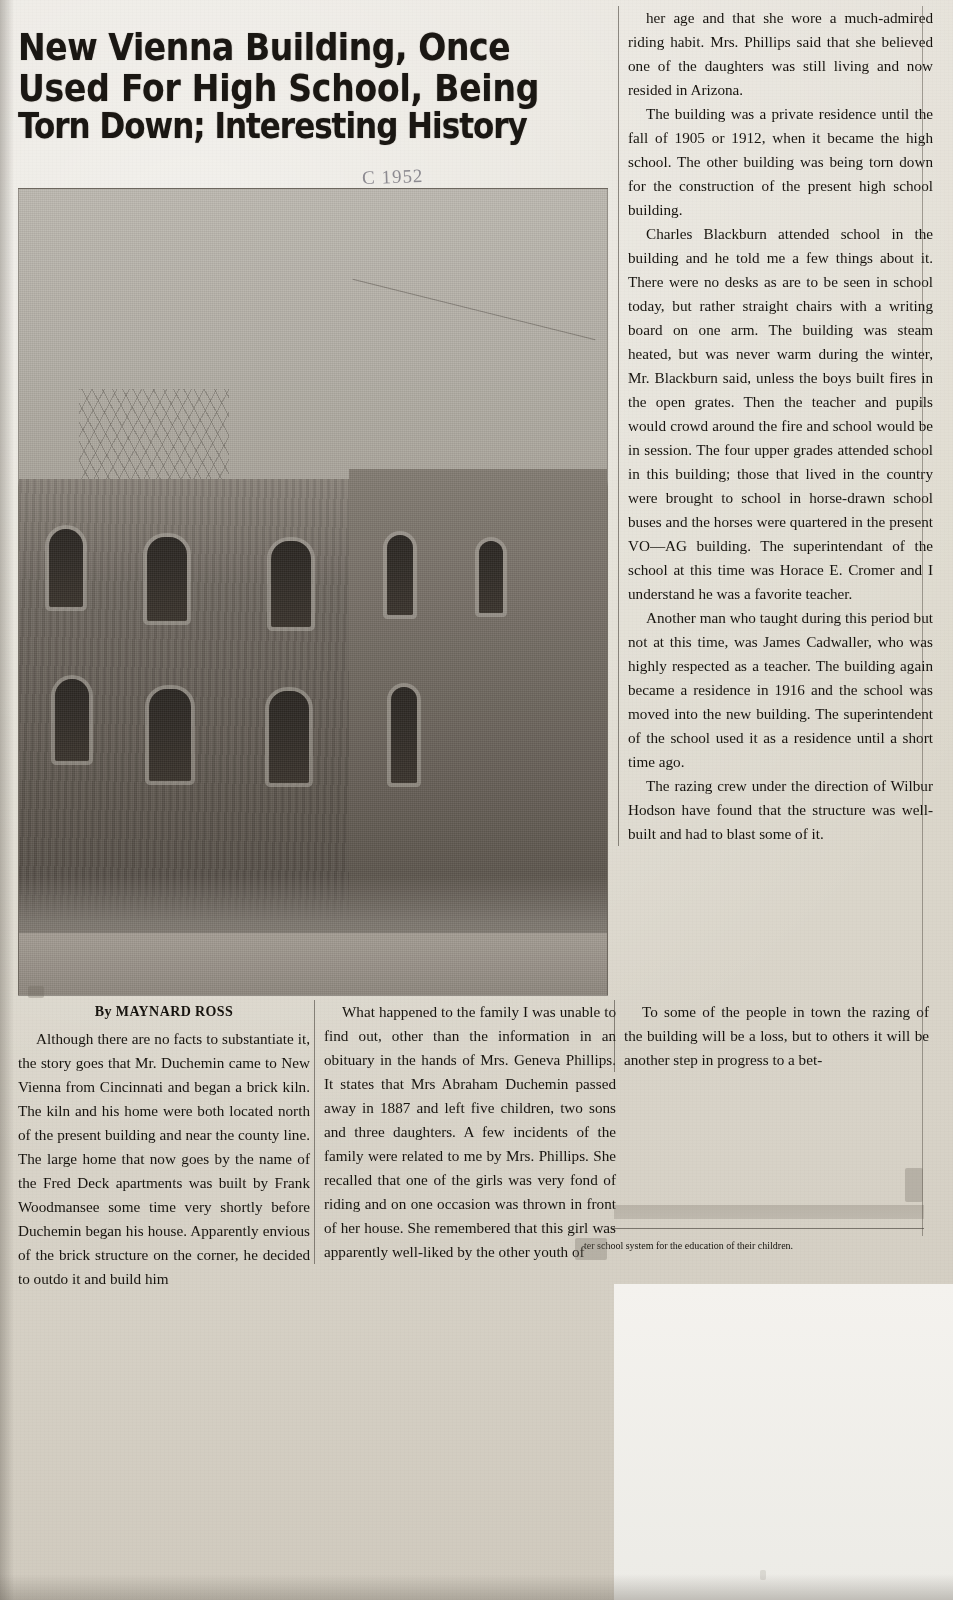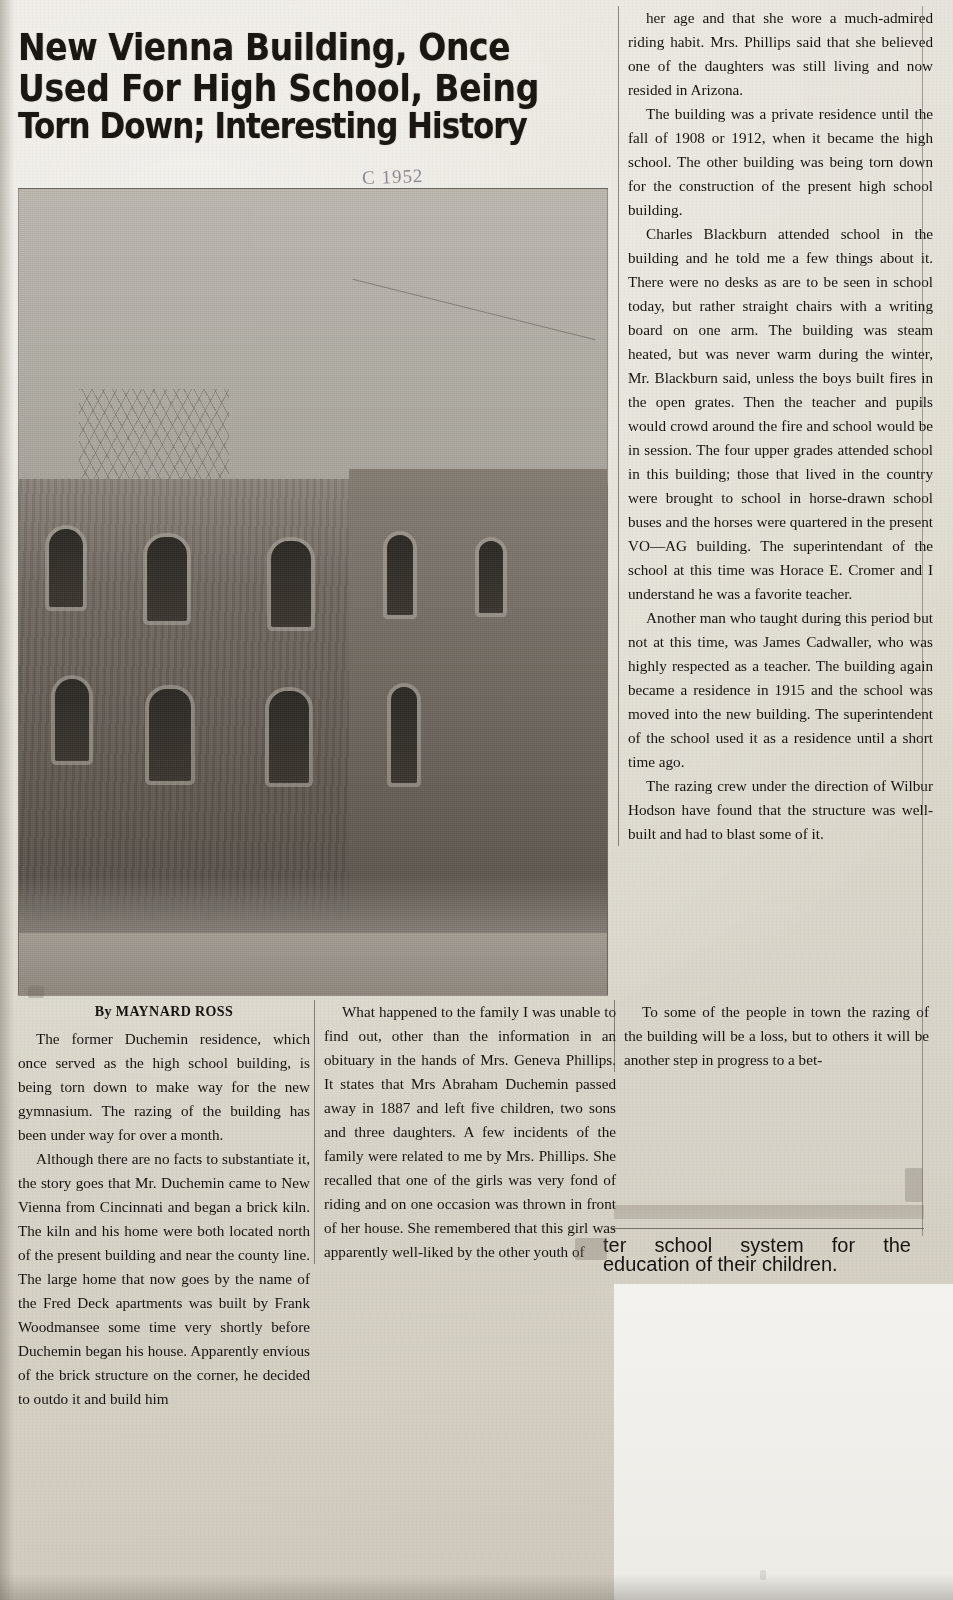"The building was a private" p { text: 1908 -> 1905 }
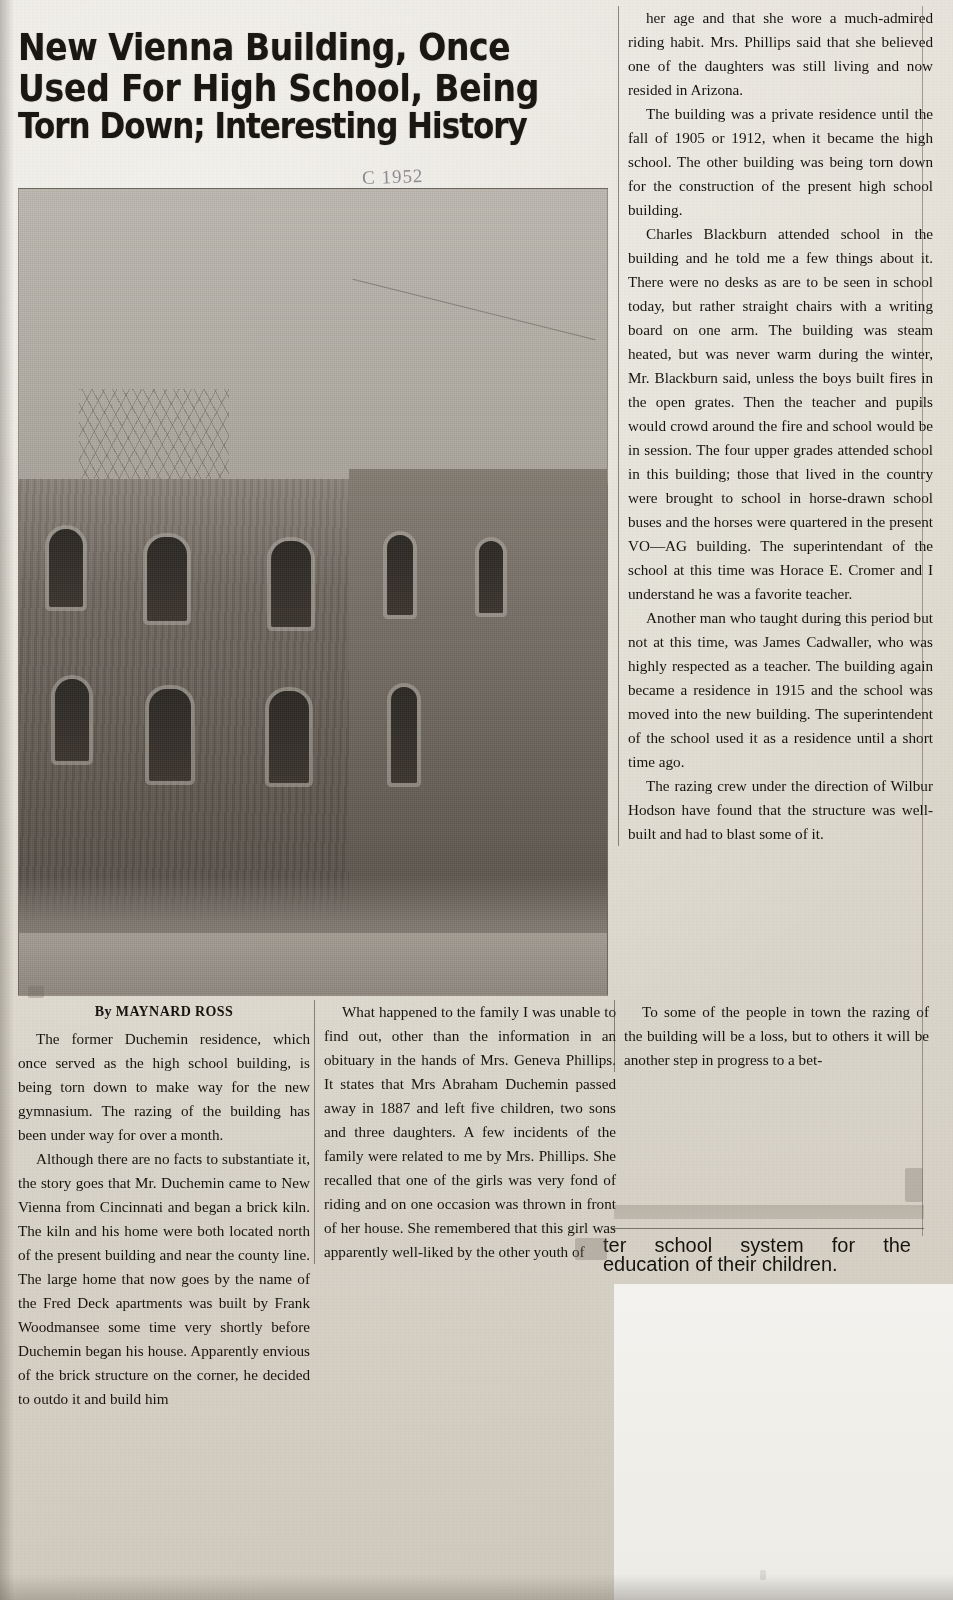"Another man who taught during" p { text: 1915 -> 1916 }
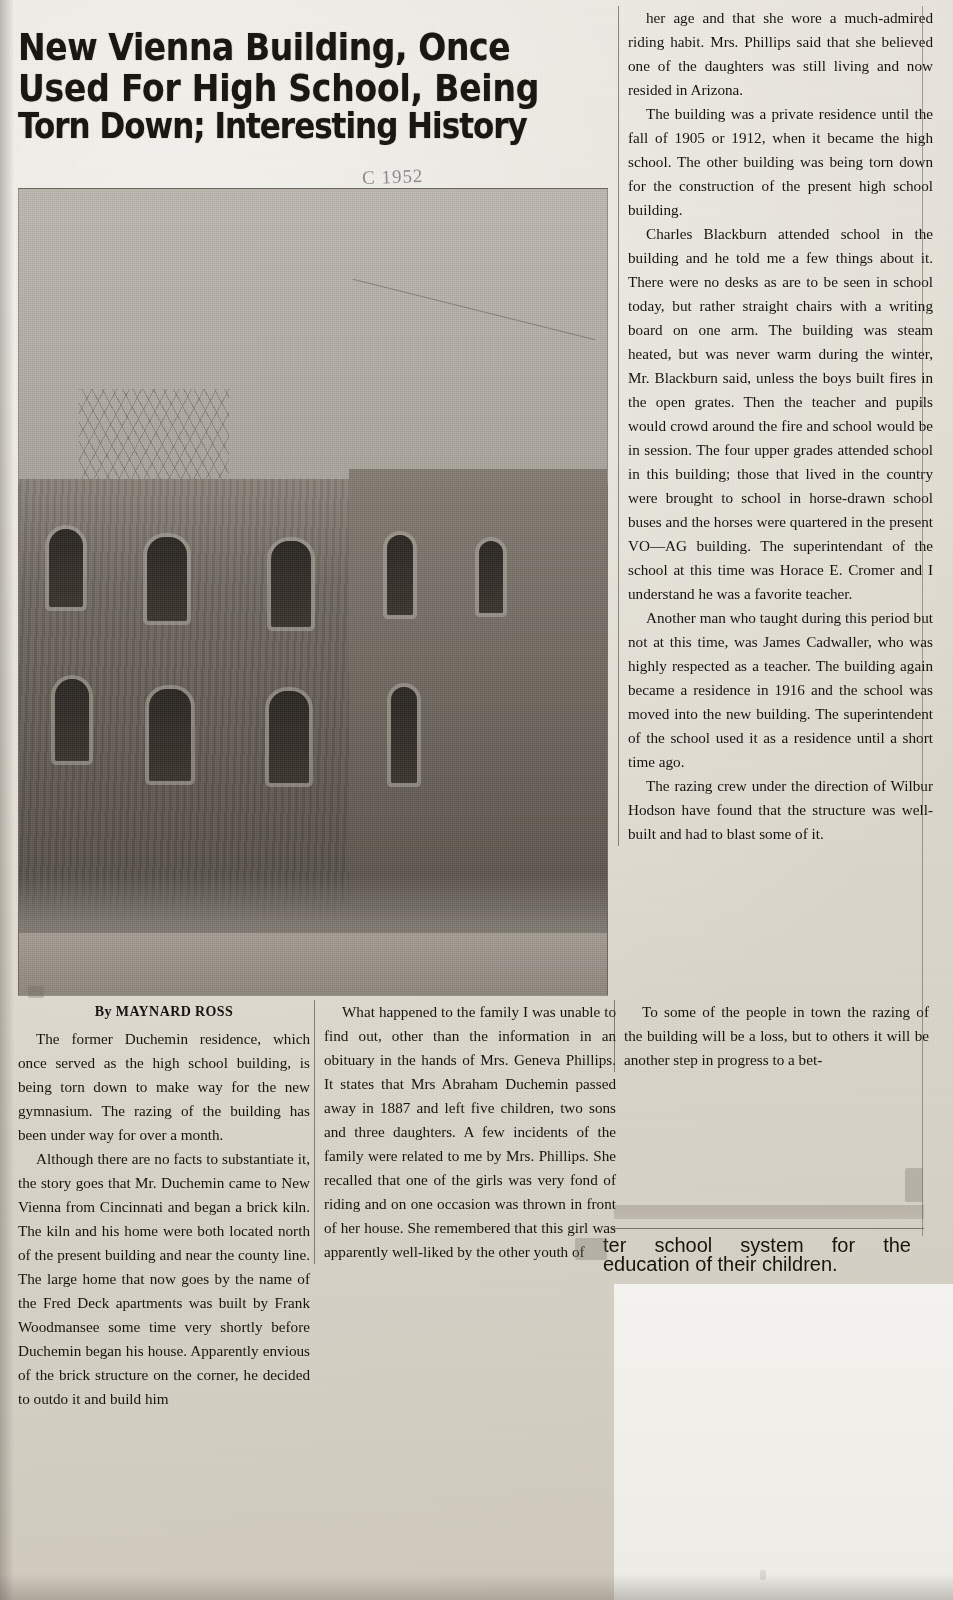"The former Duchemin residence, which" p.first { html: <p>The former Duchemin residence, which once served as the high school building, is being torn down to make way for the new gymnasium. The razing of the building has been under way for over a month.</p> -> none }
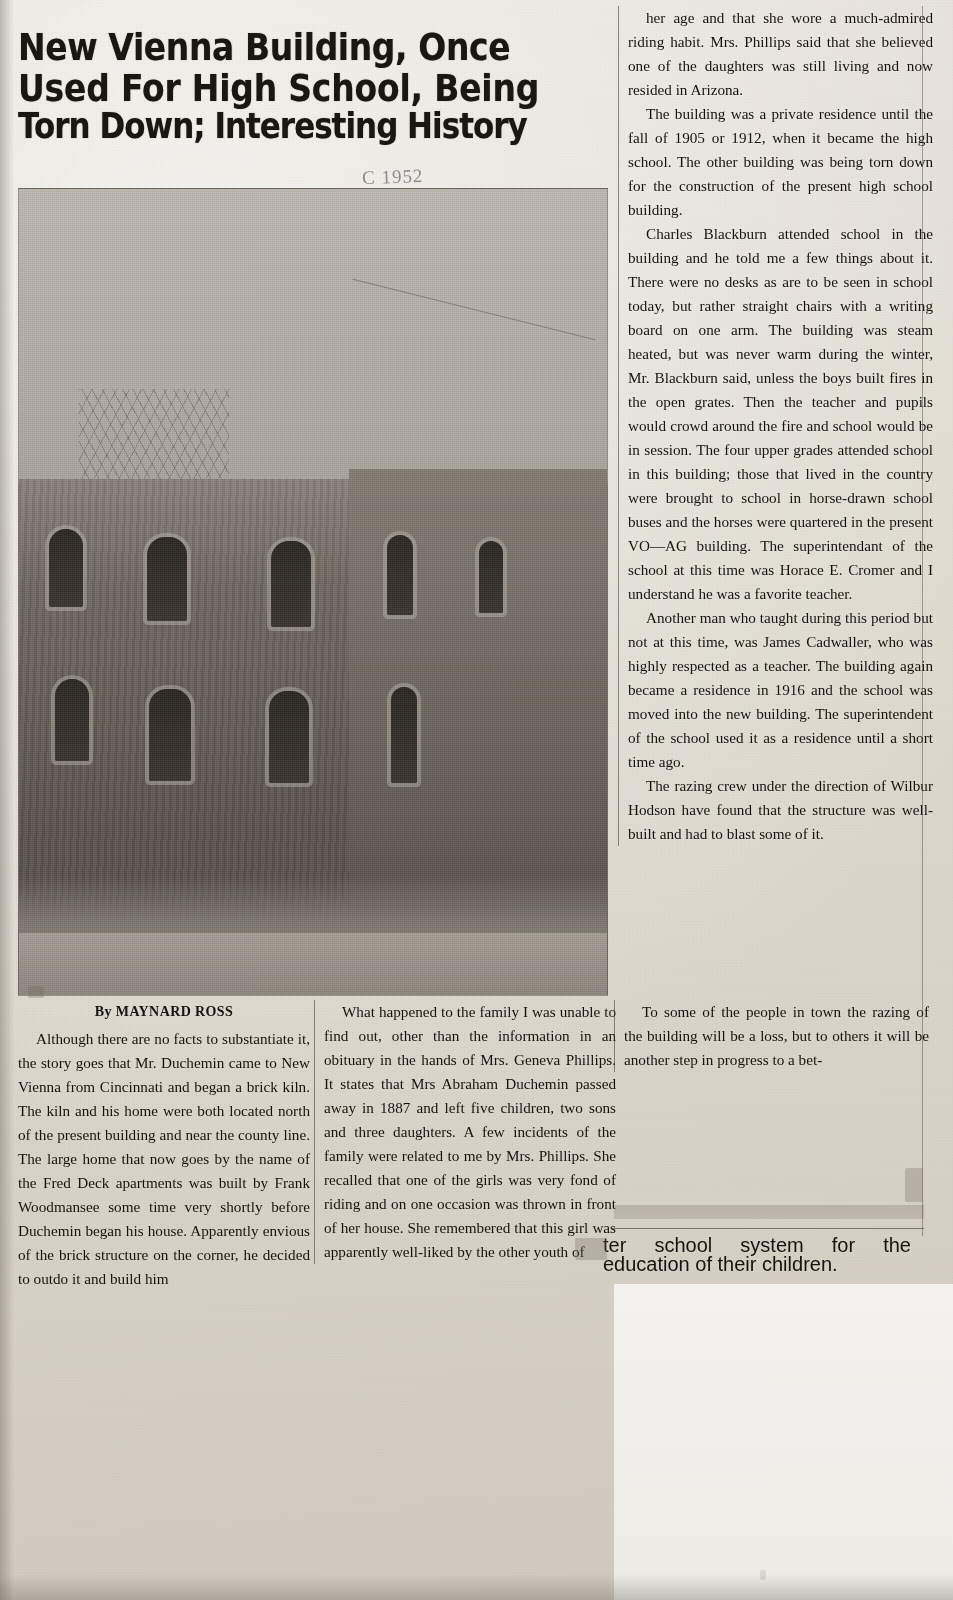"ter school system for the" #col-b3b { font-family: Liberation Sans, sans-serif -> Liberation Serif, serif; font-size: 20px -> 10px; left: 603px -> 584px }
